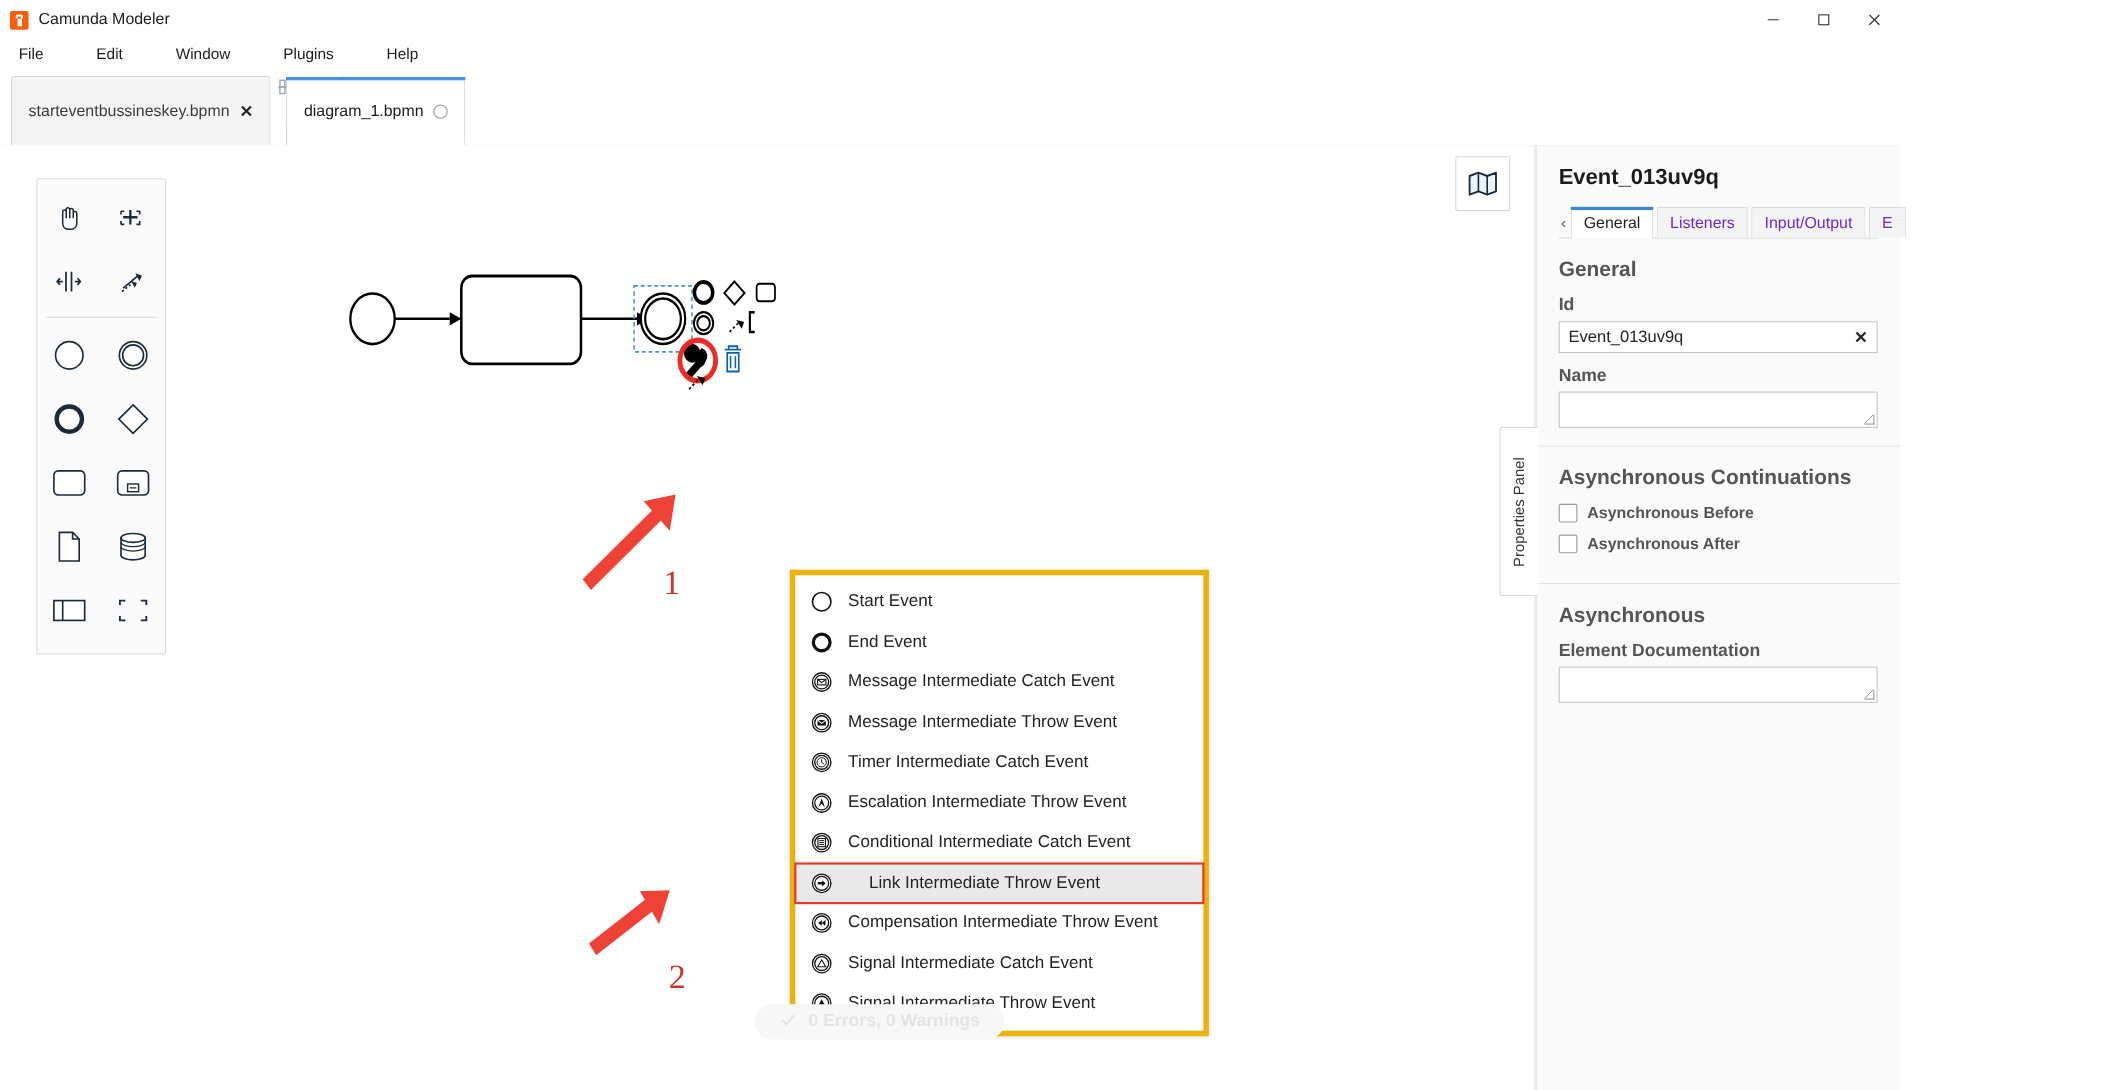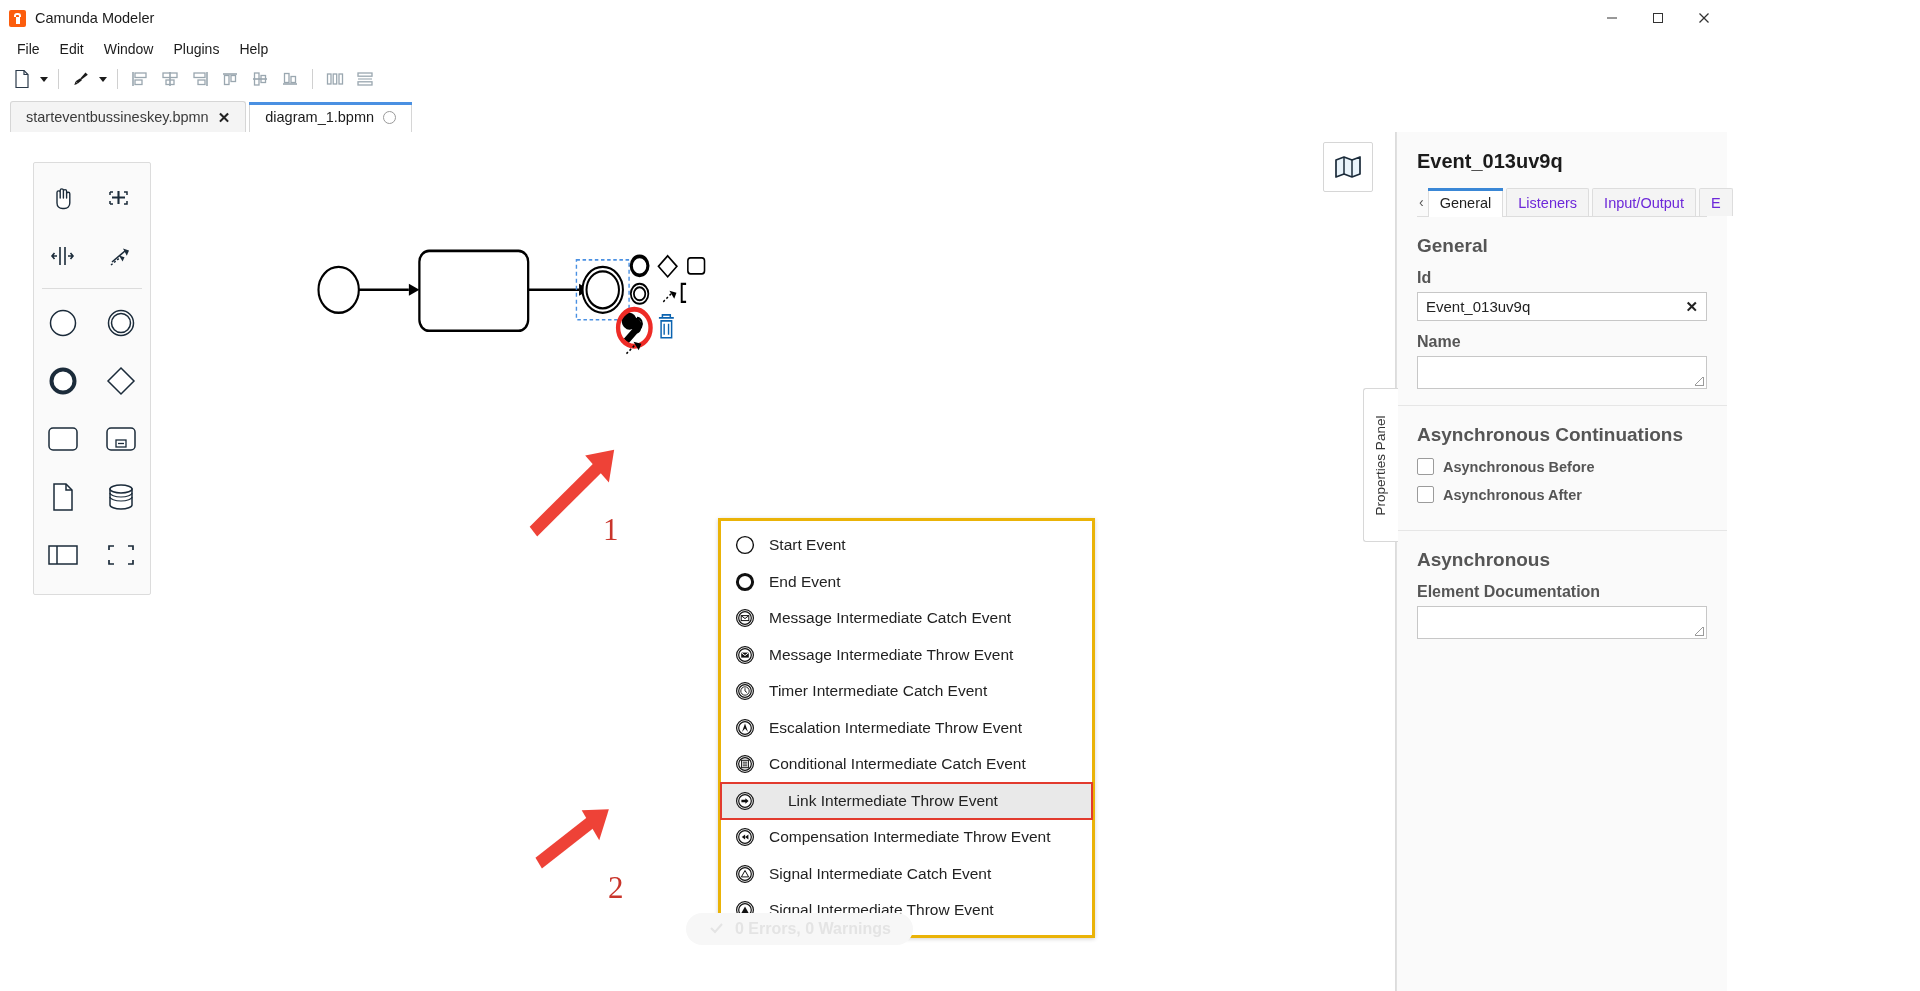"File" .menubar { gap: none -> 28px }
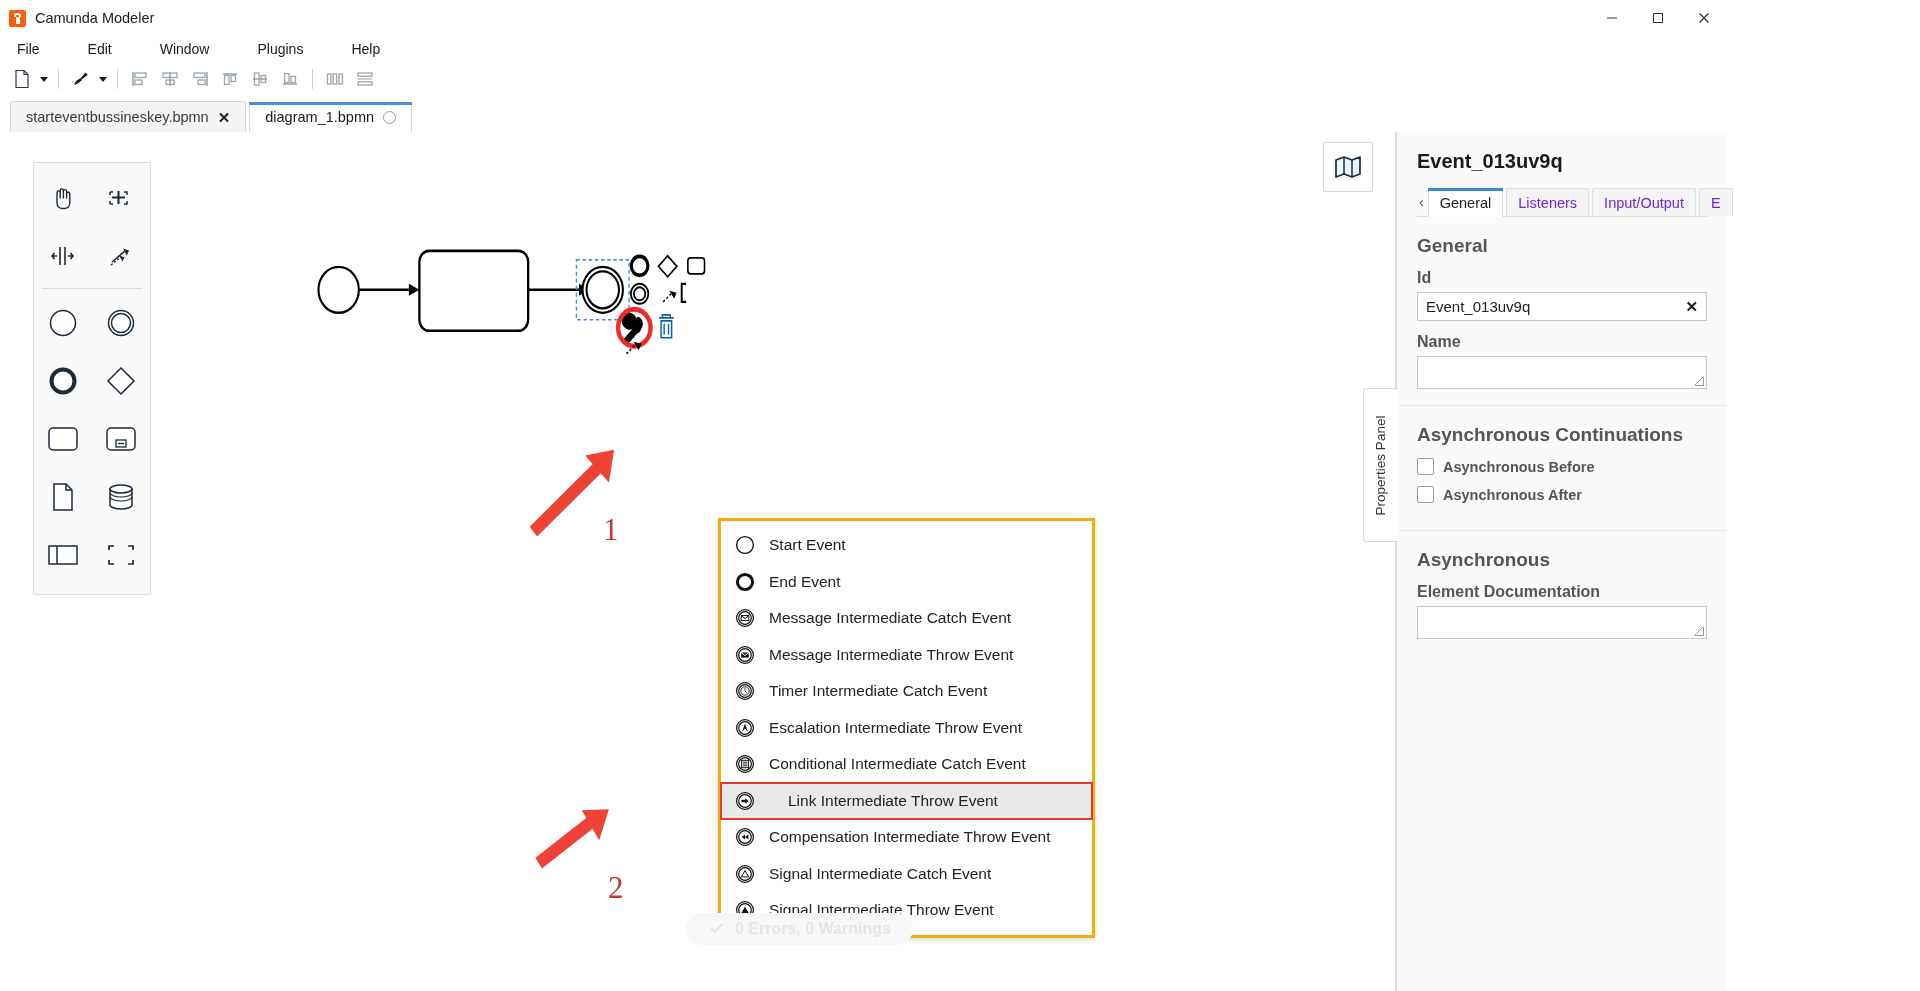"starteventbussineskey.bpmn" .tab { margin-right: 3px -> 14px; padding: 0 15px -> 16px 15px }
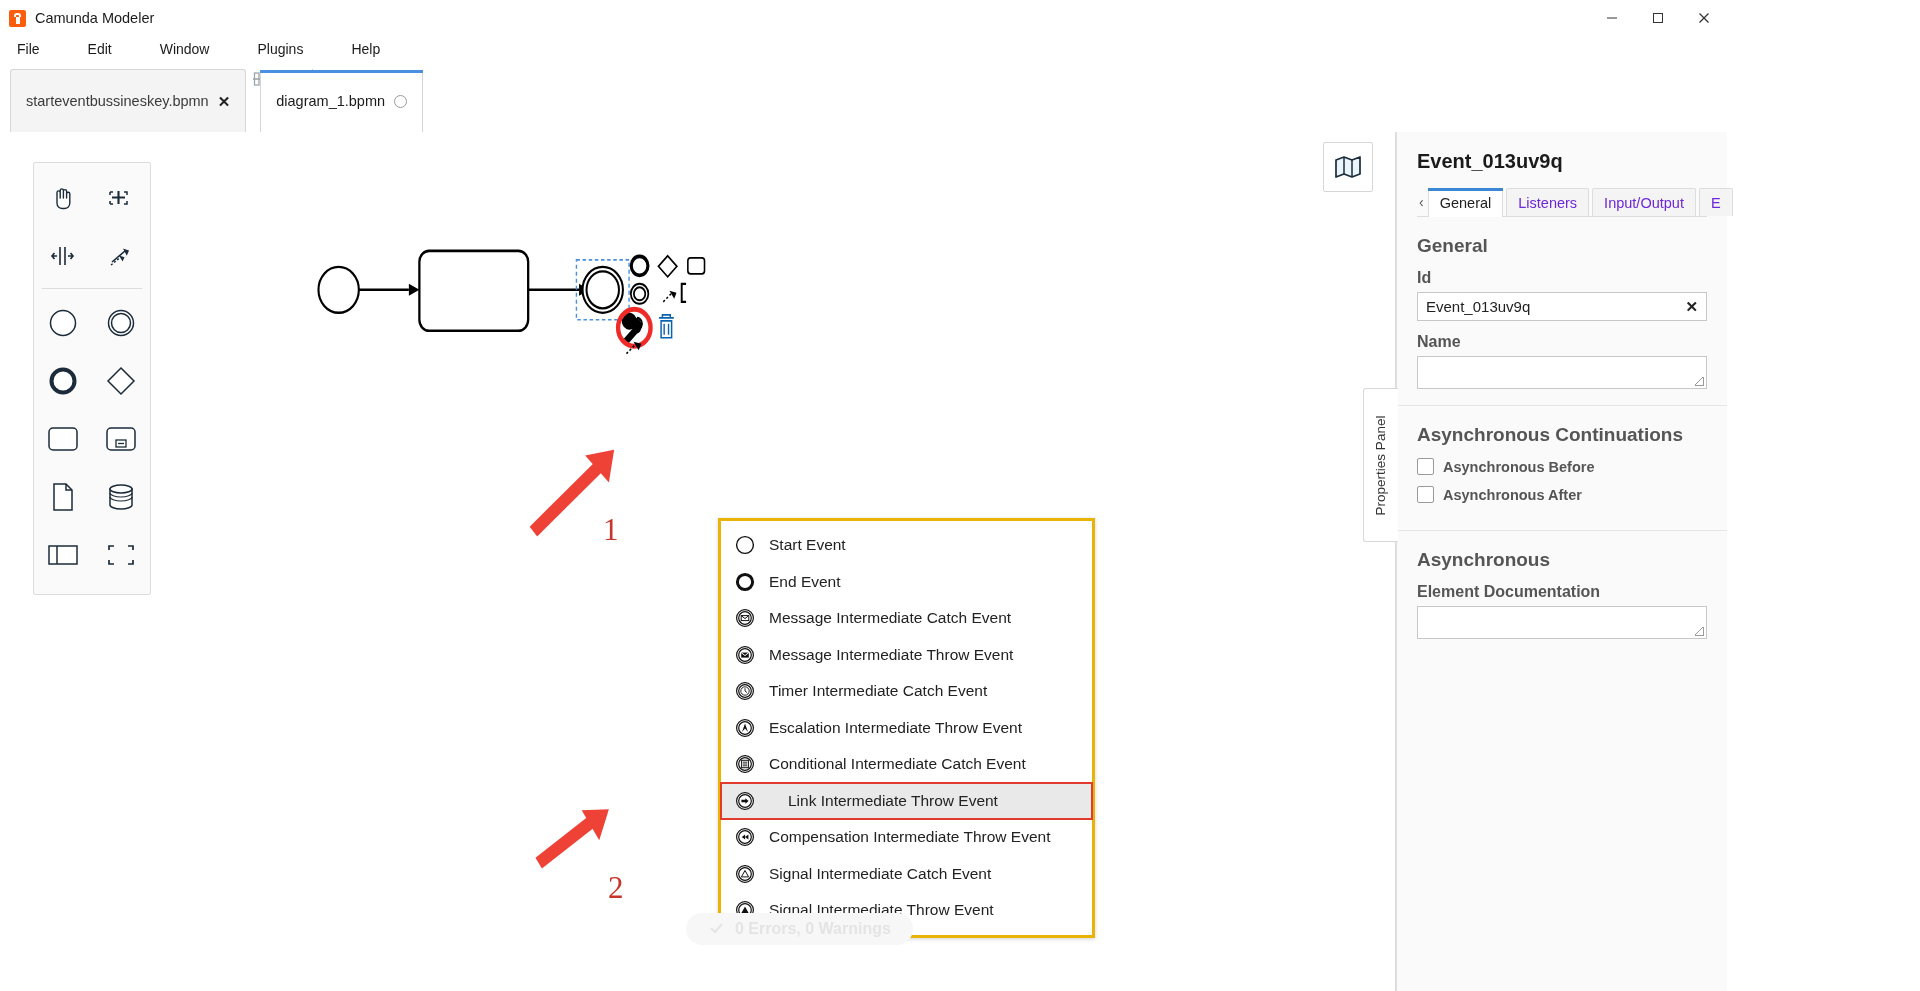"Start Event" .replace-menu { border: 3px solid #eab308 -> 5px solid #eab308 }
